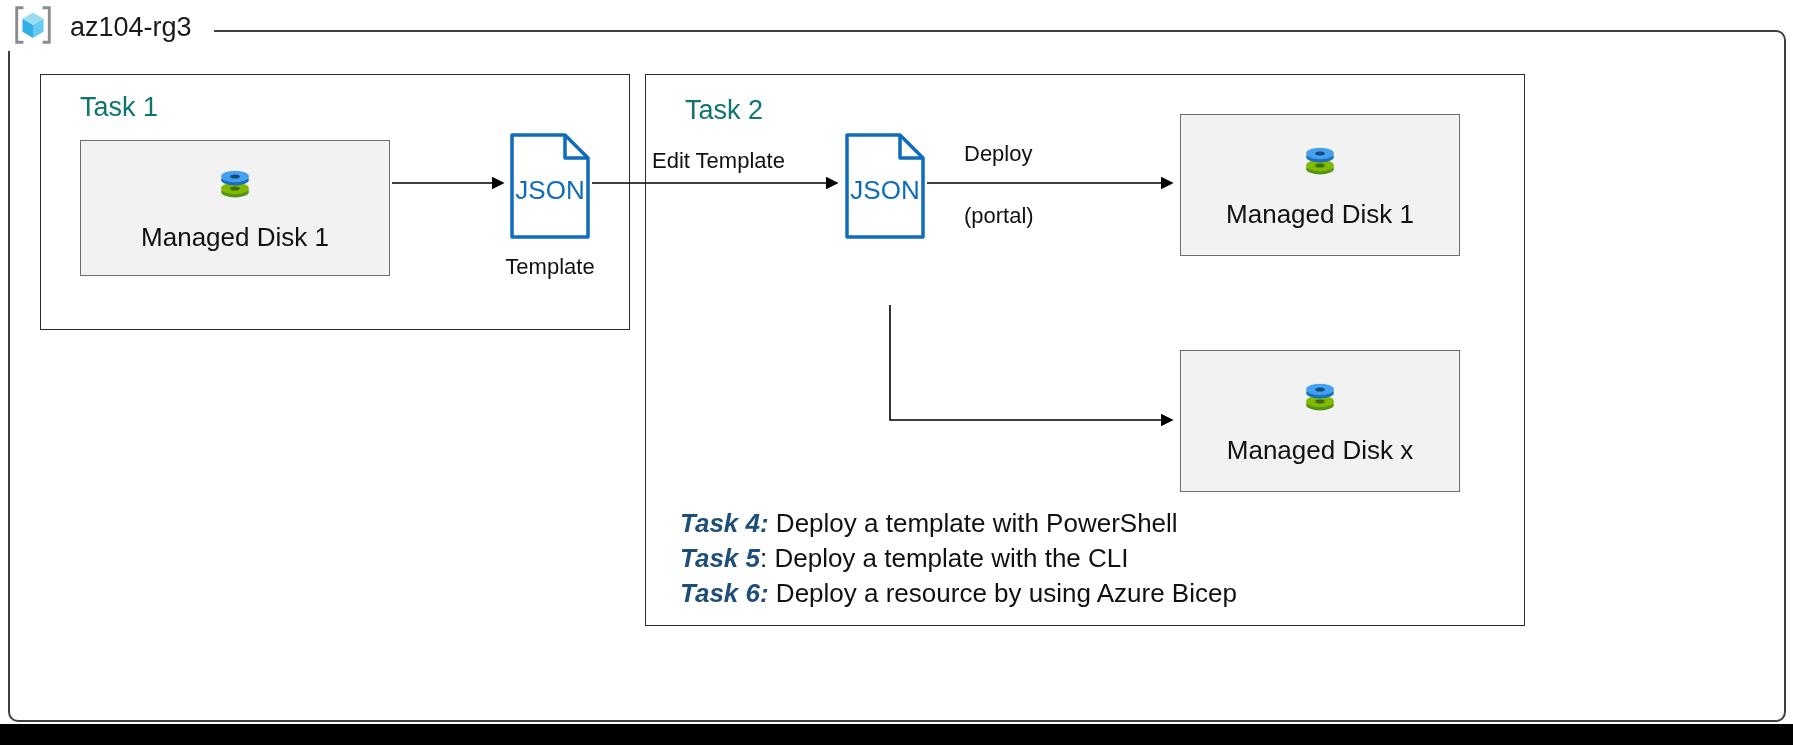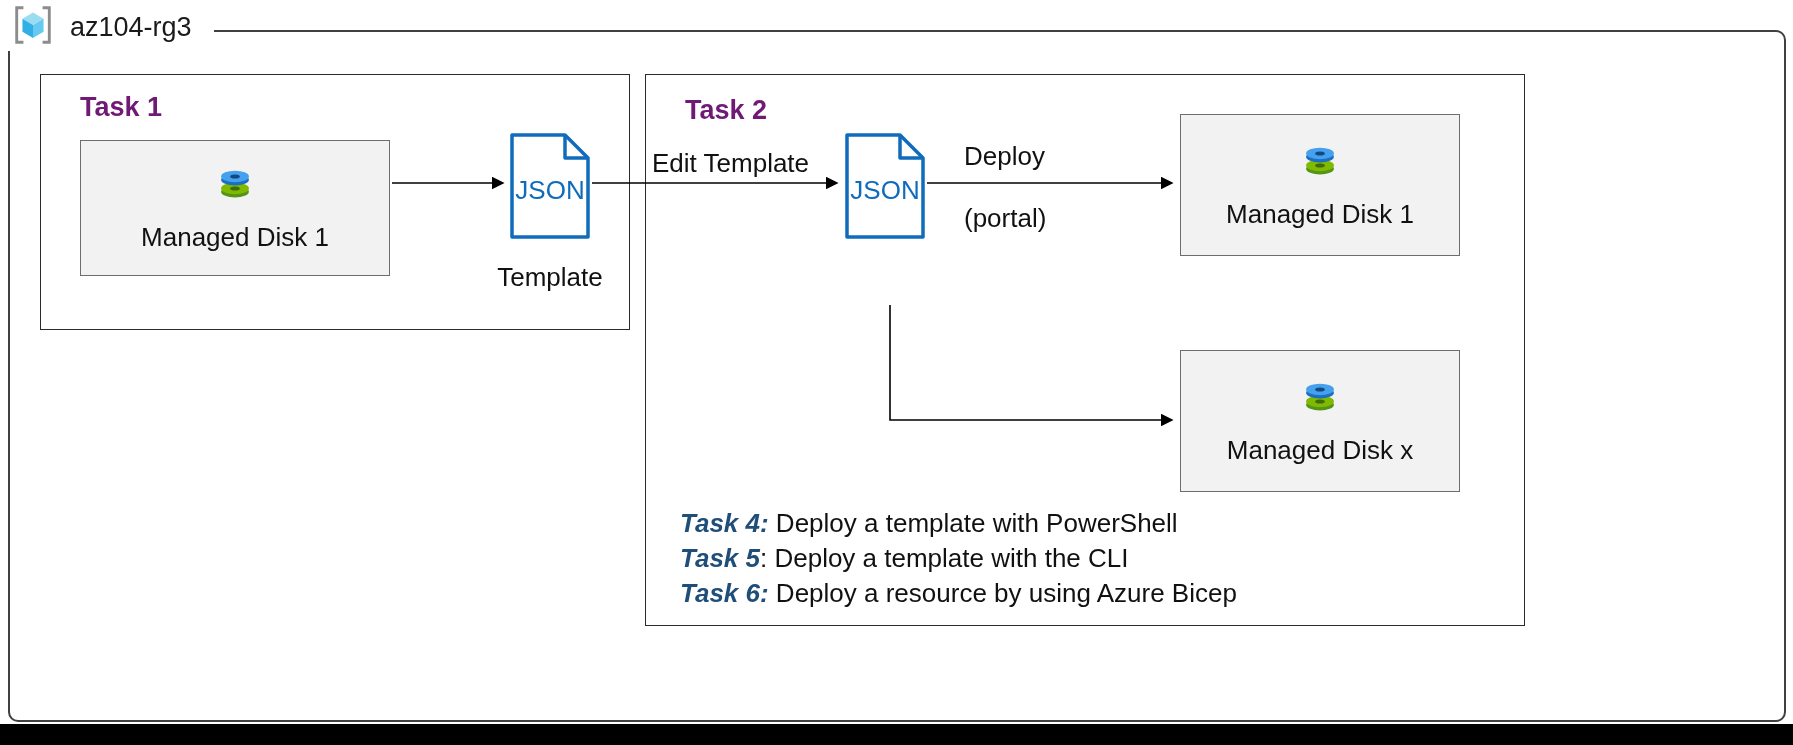"Task 1" .task-title { color: #701a75 -> #0f766e; font-weight: 700 -> 400 }
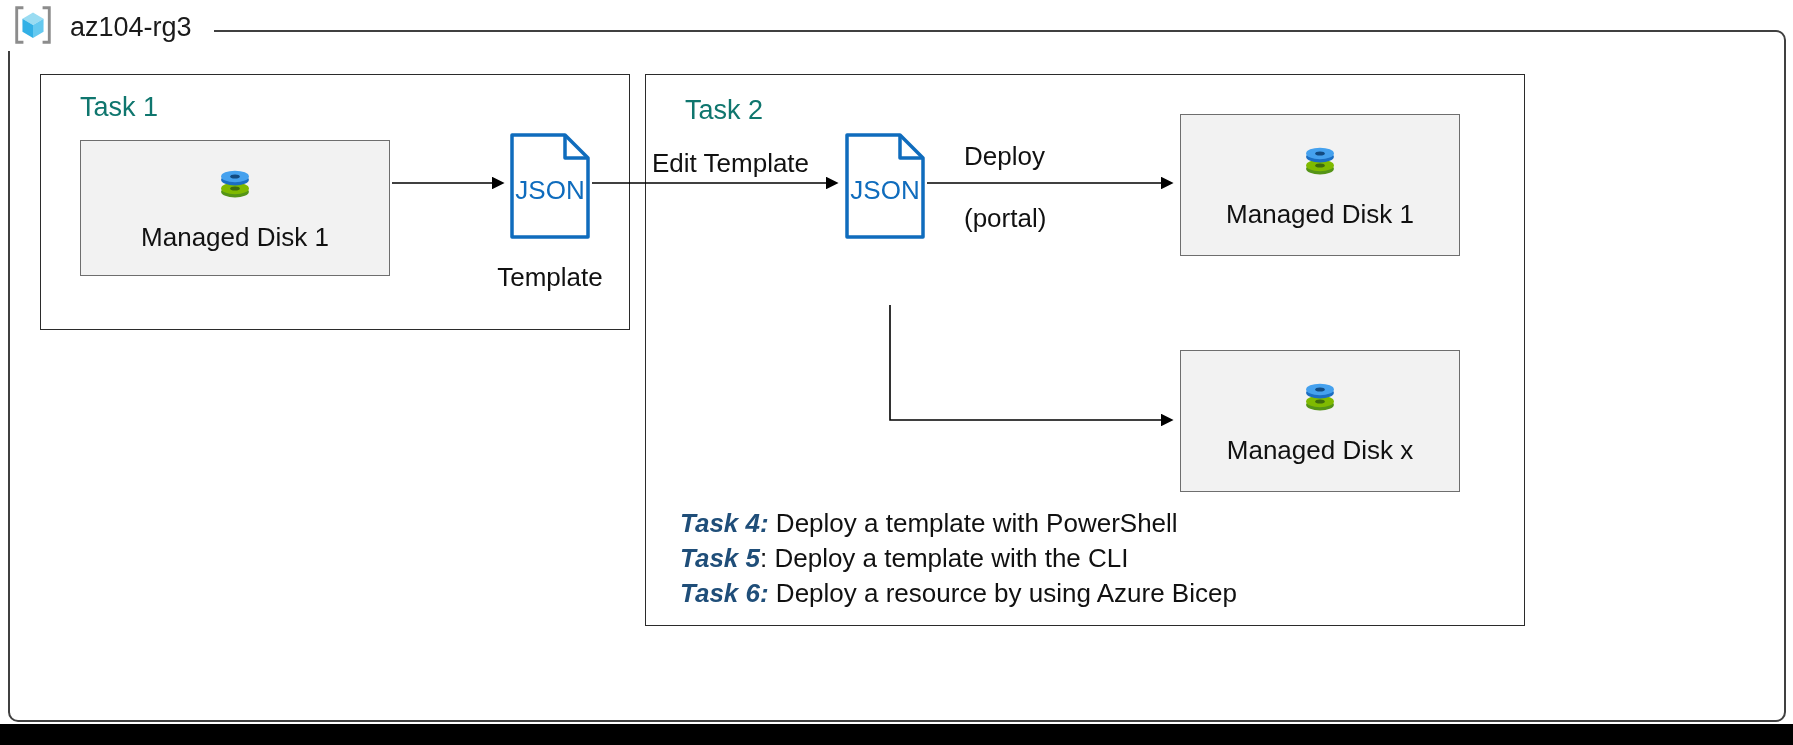"Edit Template" .flow-label { font-size: 26px -> 22px }
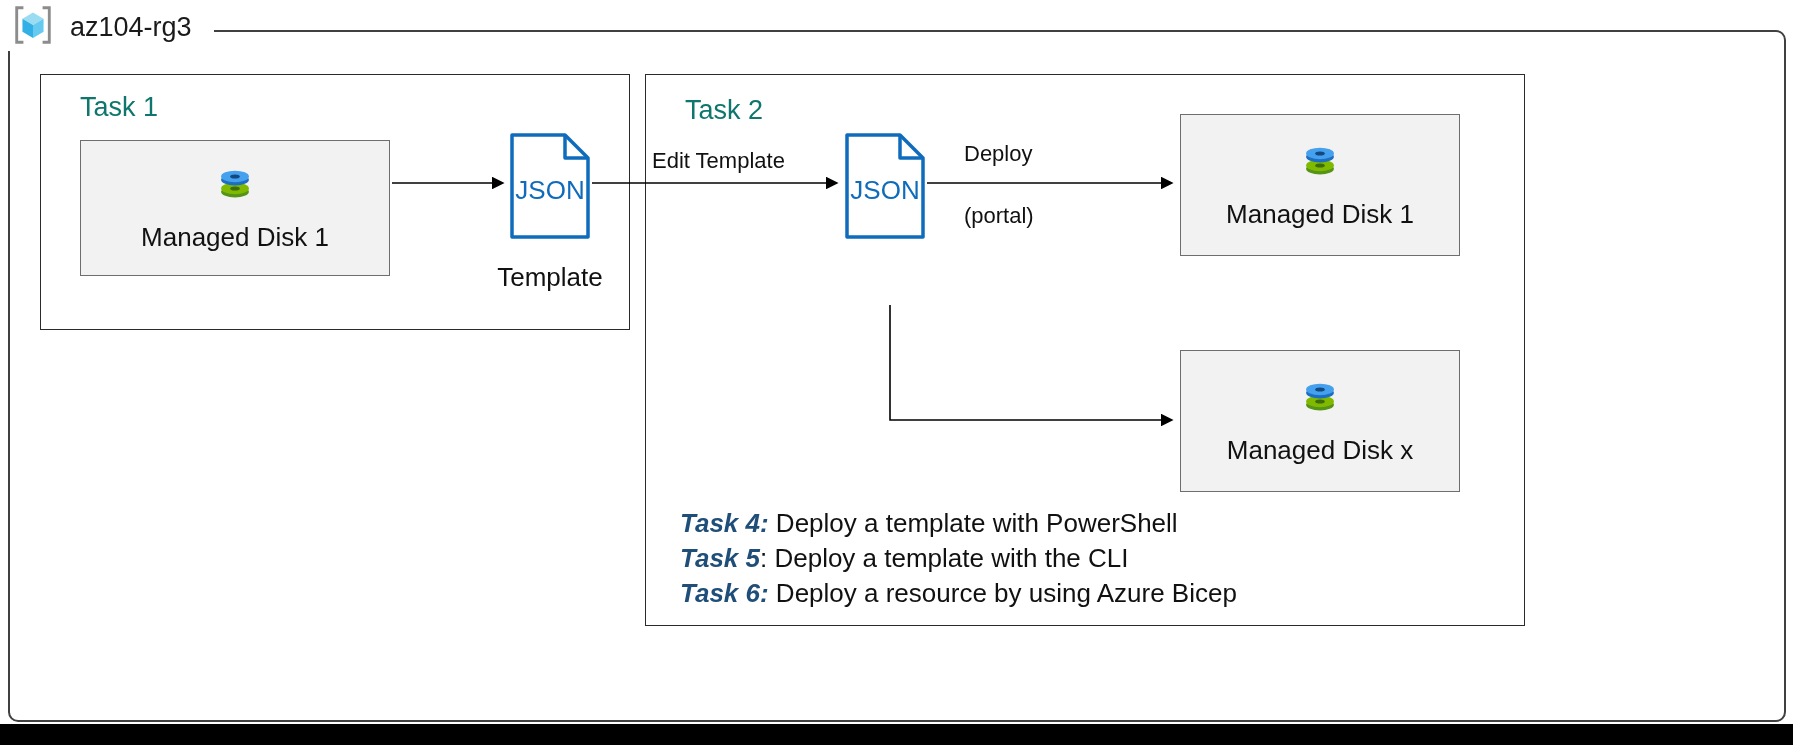"Template" .caption { font-size: 26px -> 22px; margin-top: 8px -> none }
